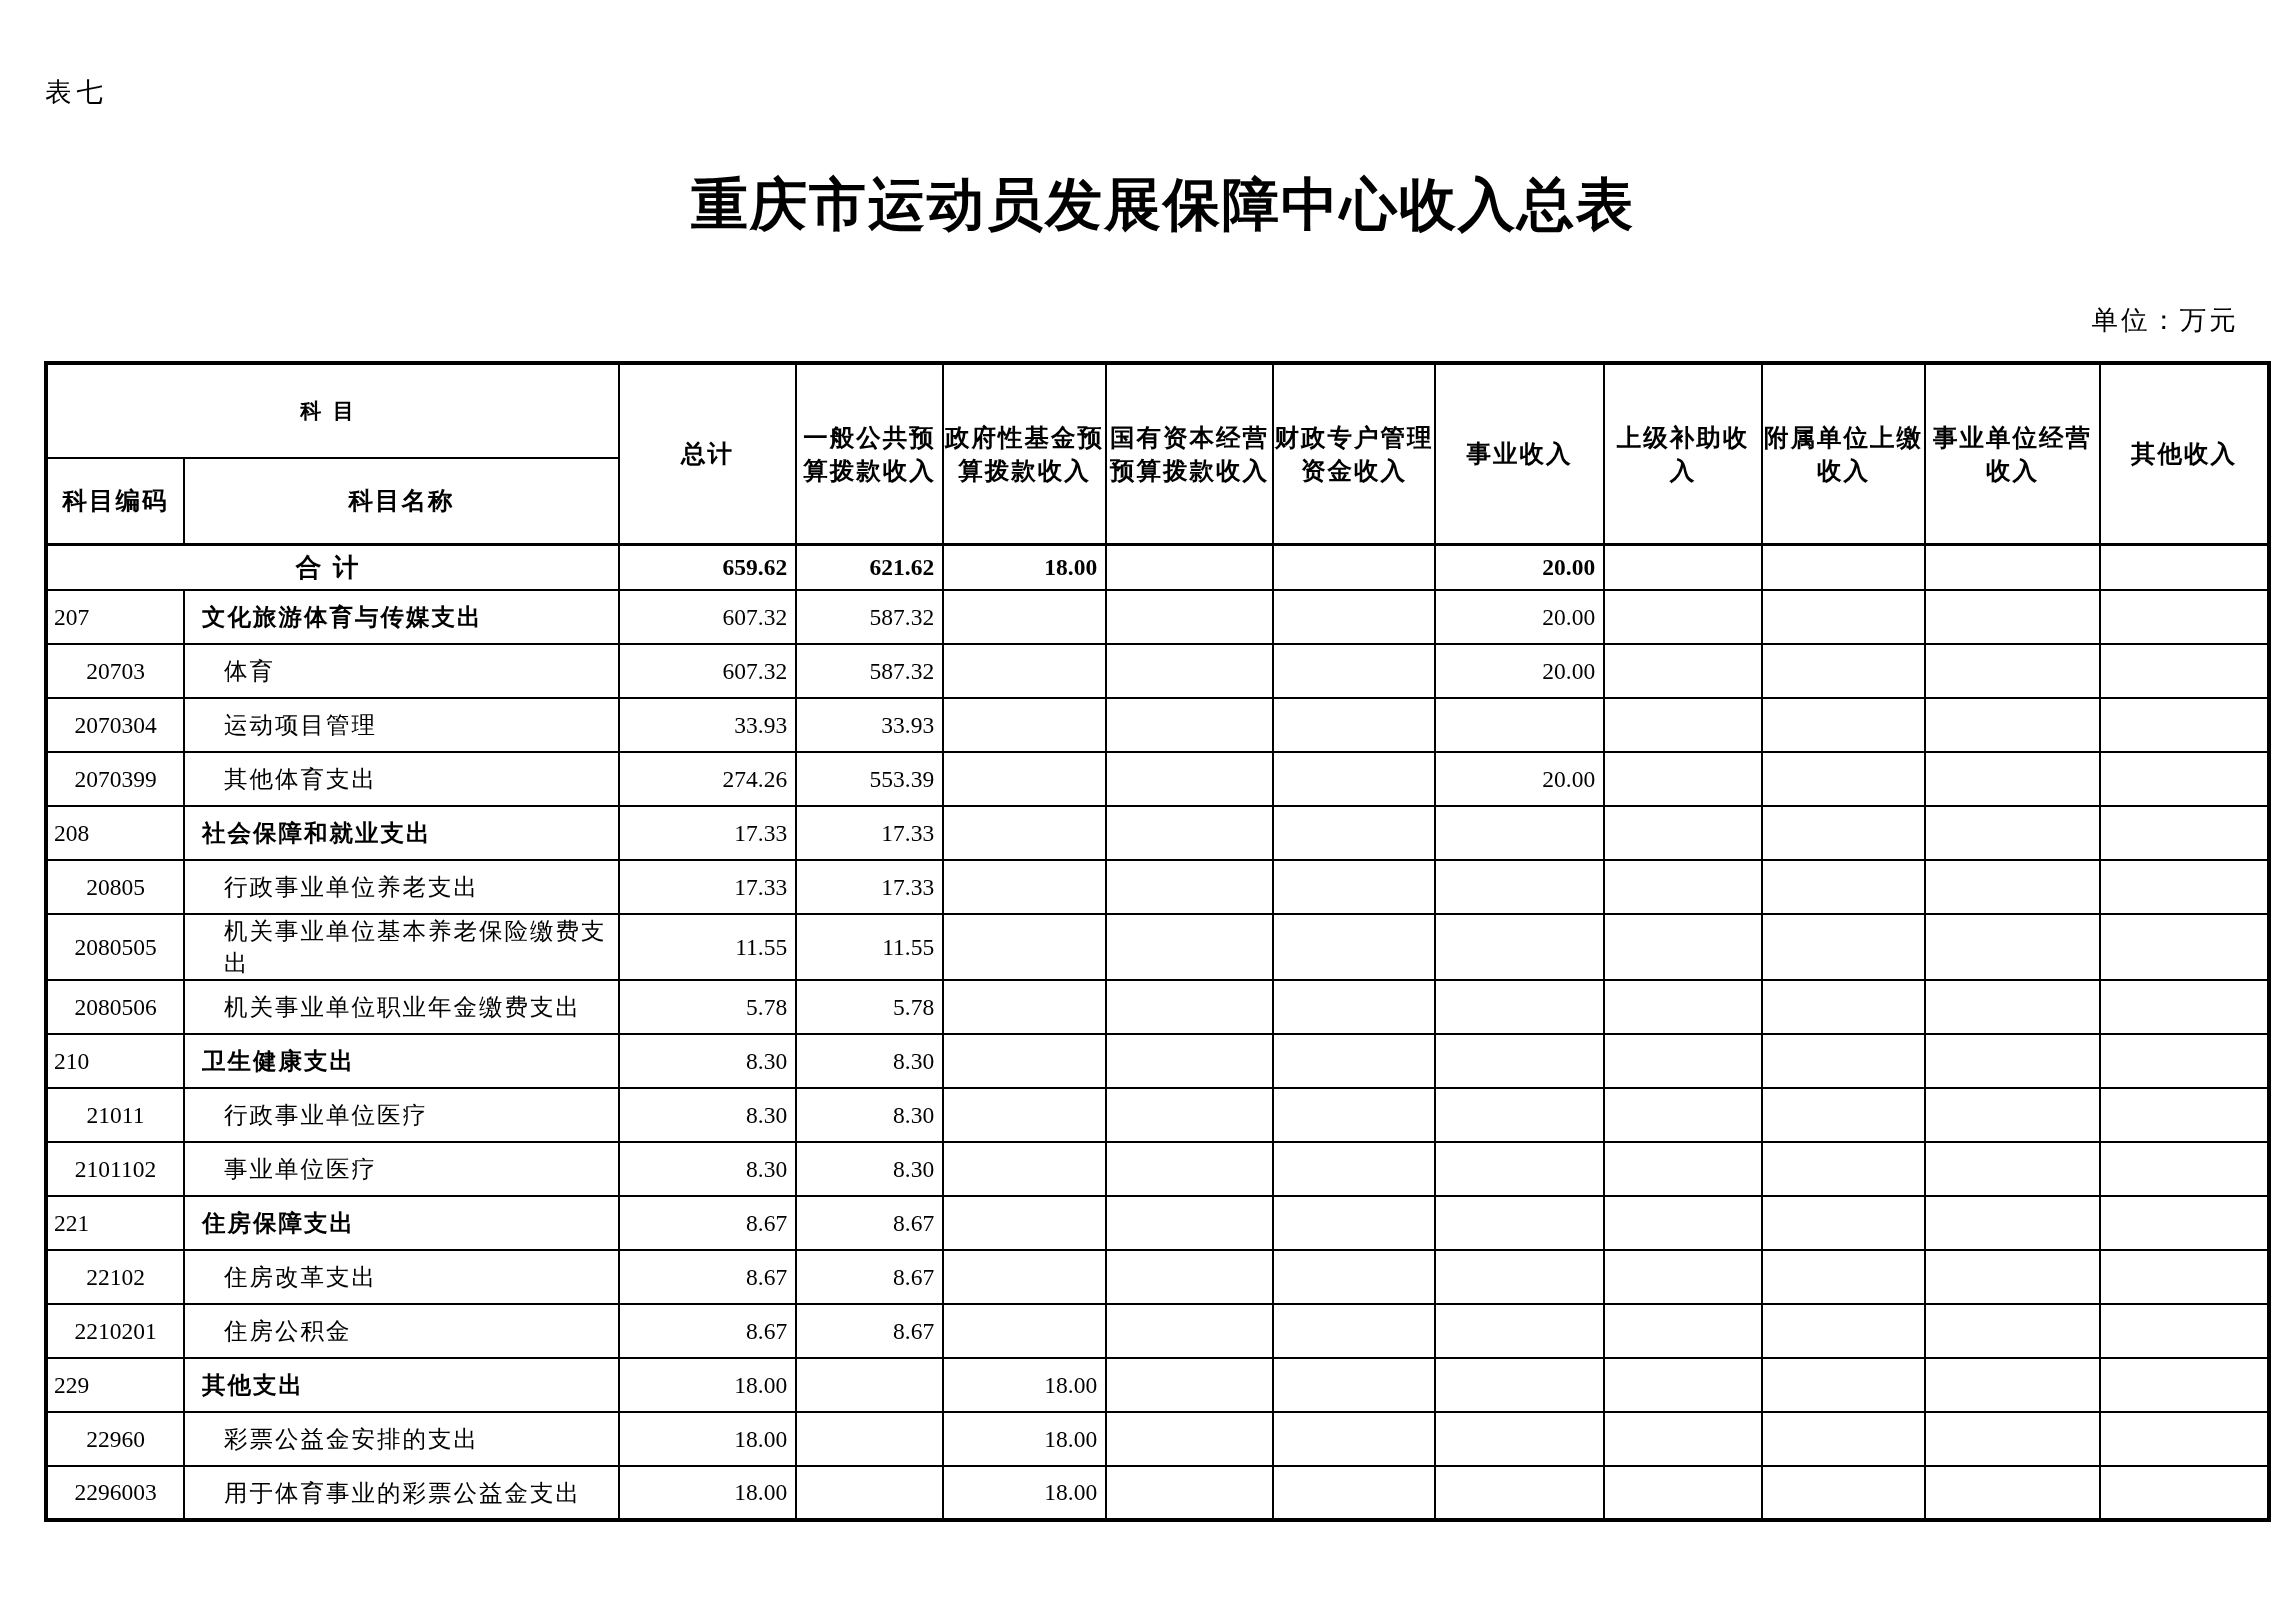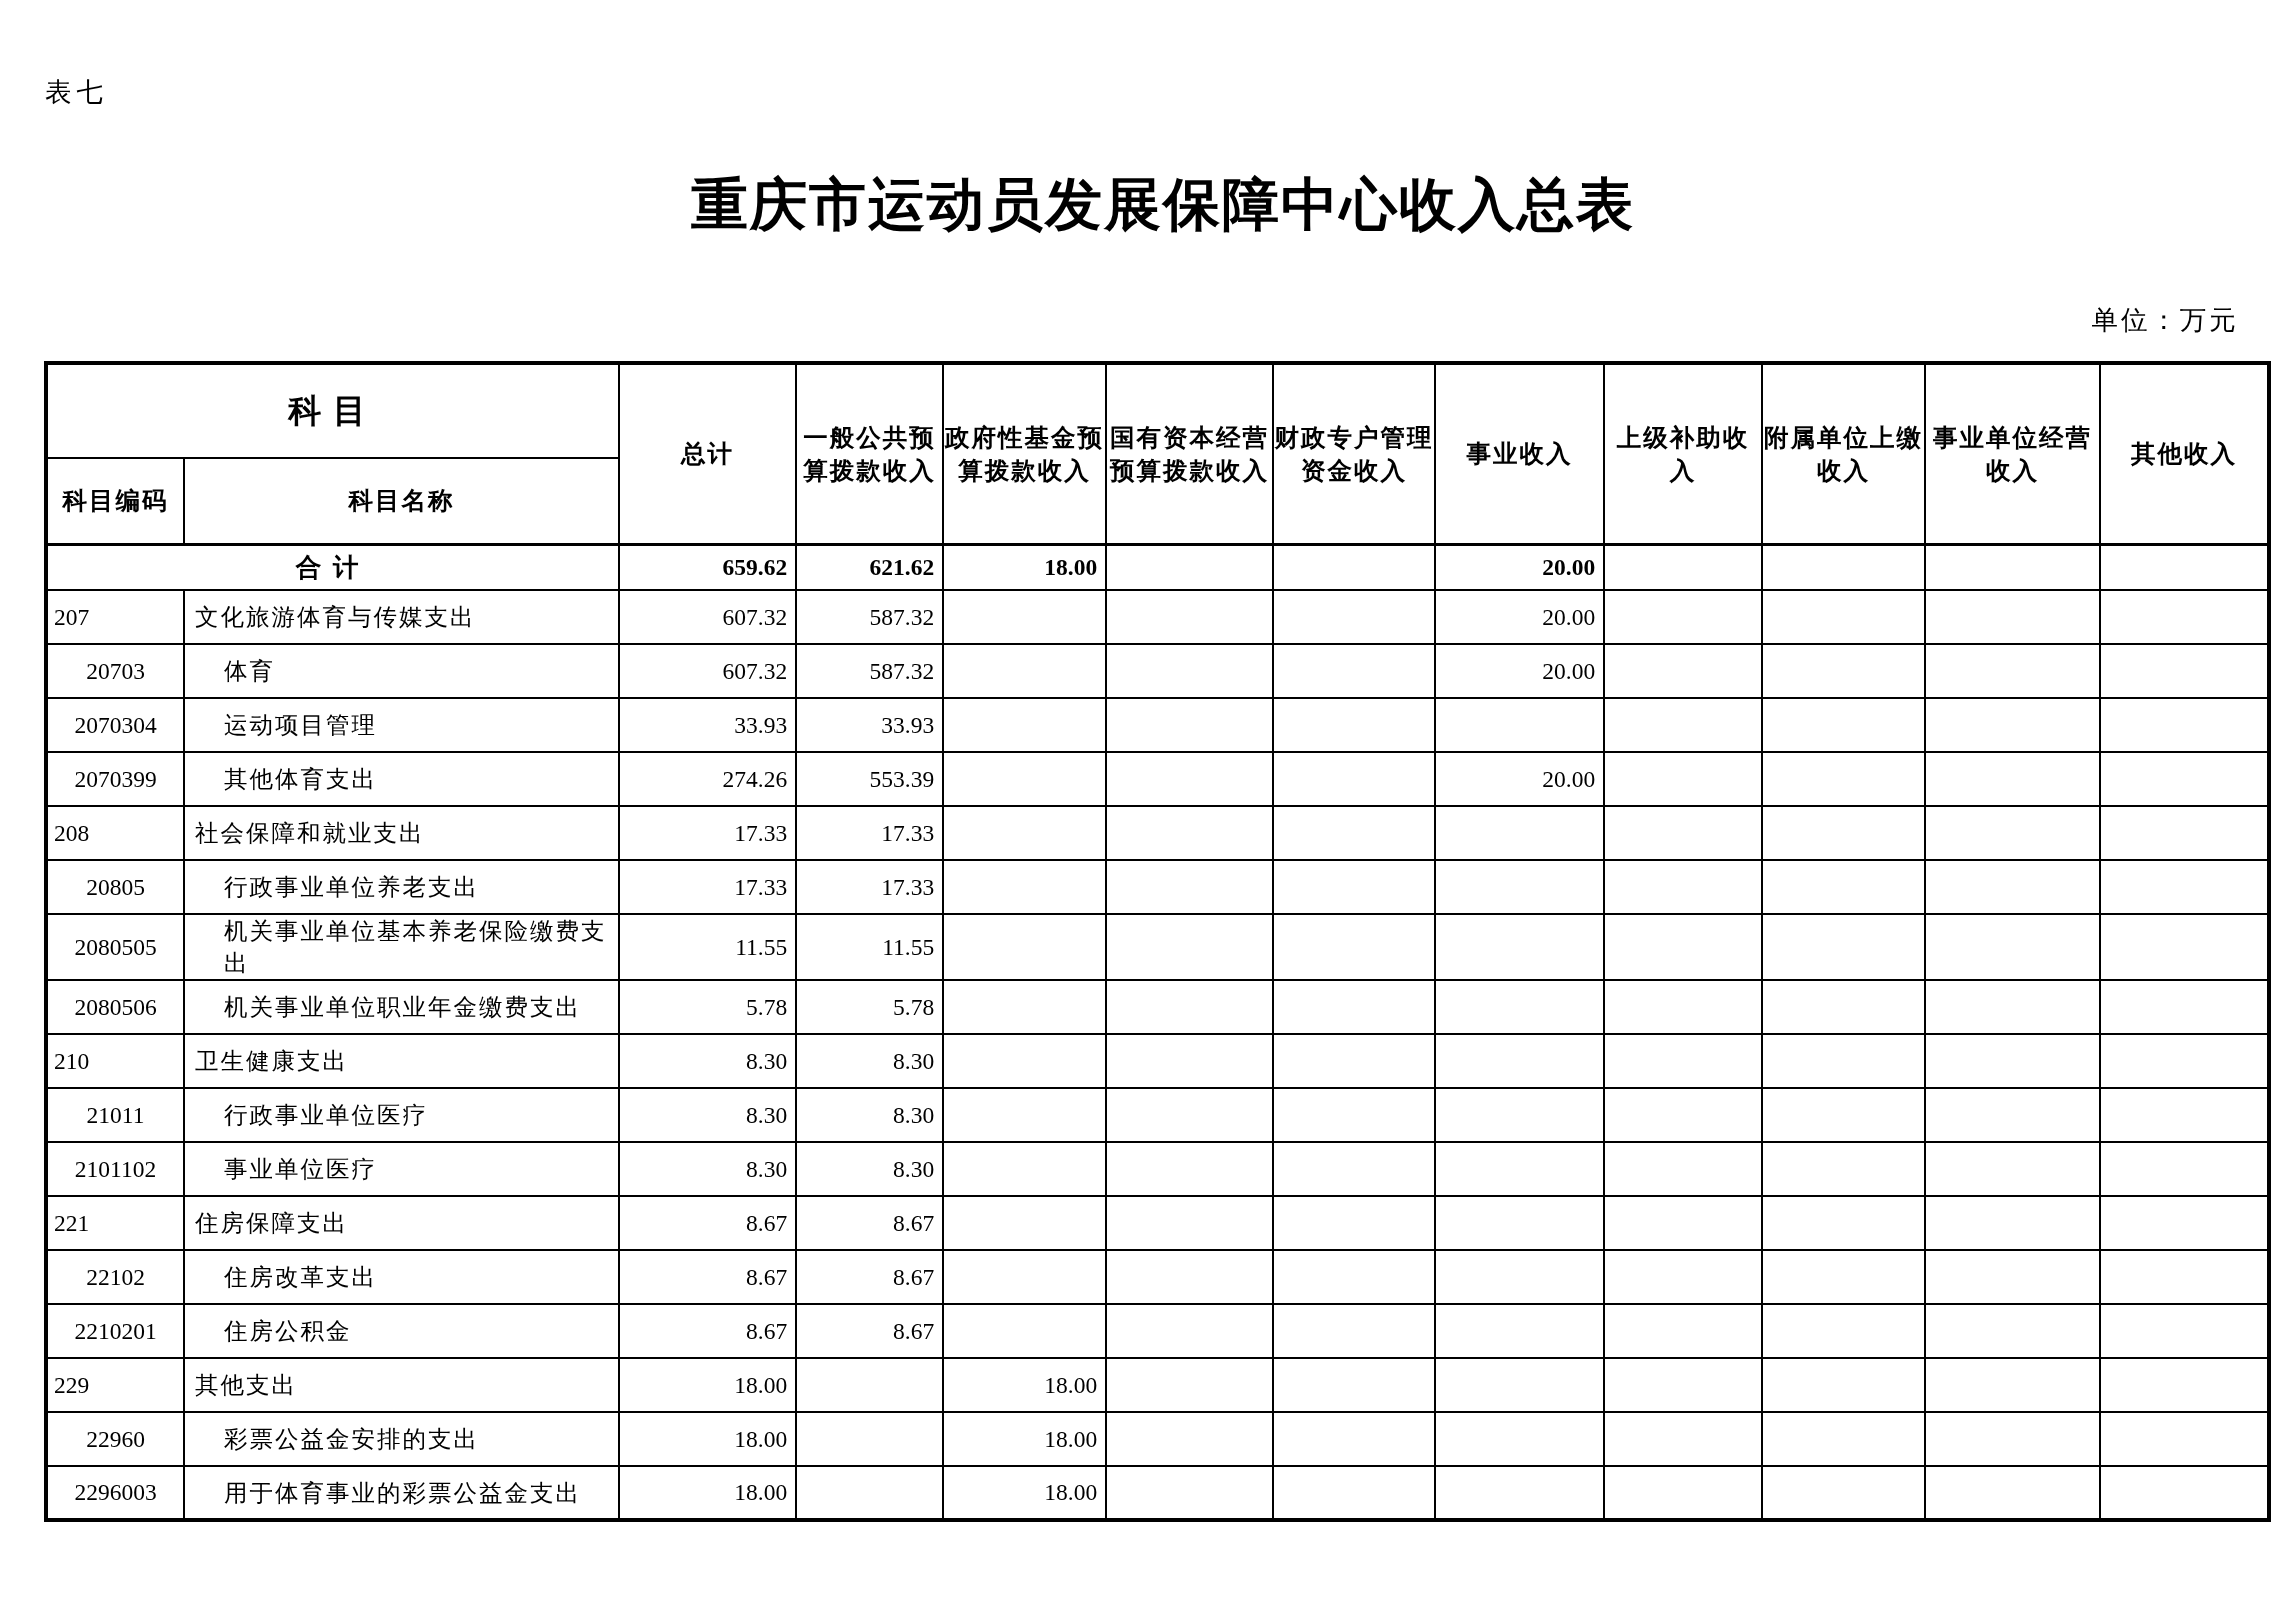"科目" .th-subject { font-size: 33px -> 21px }
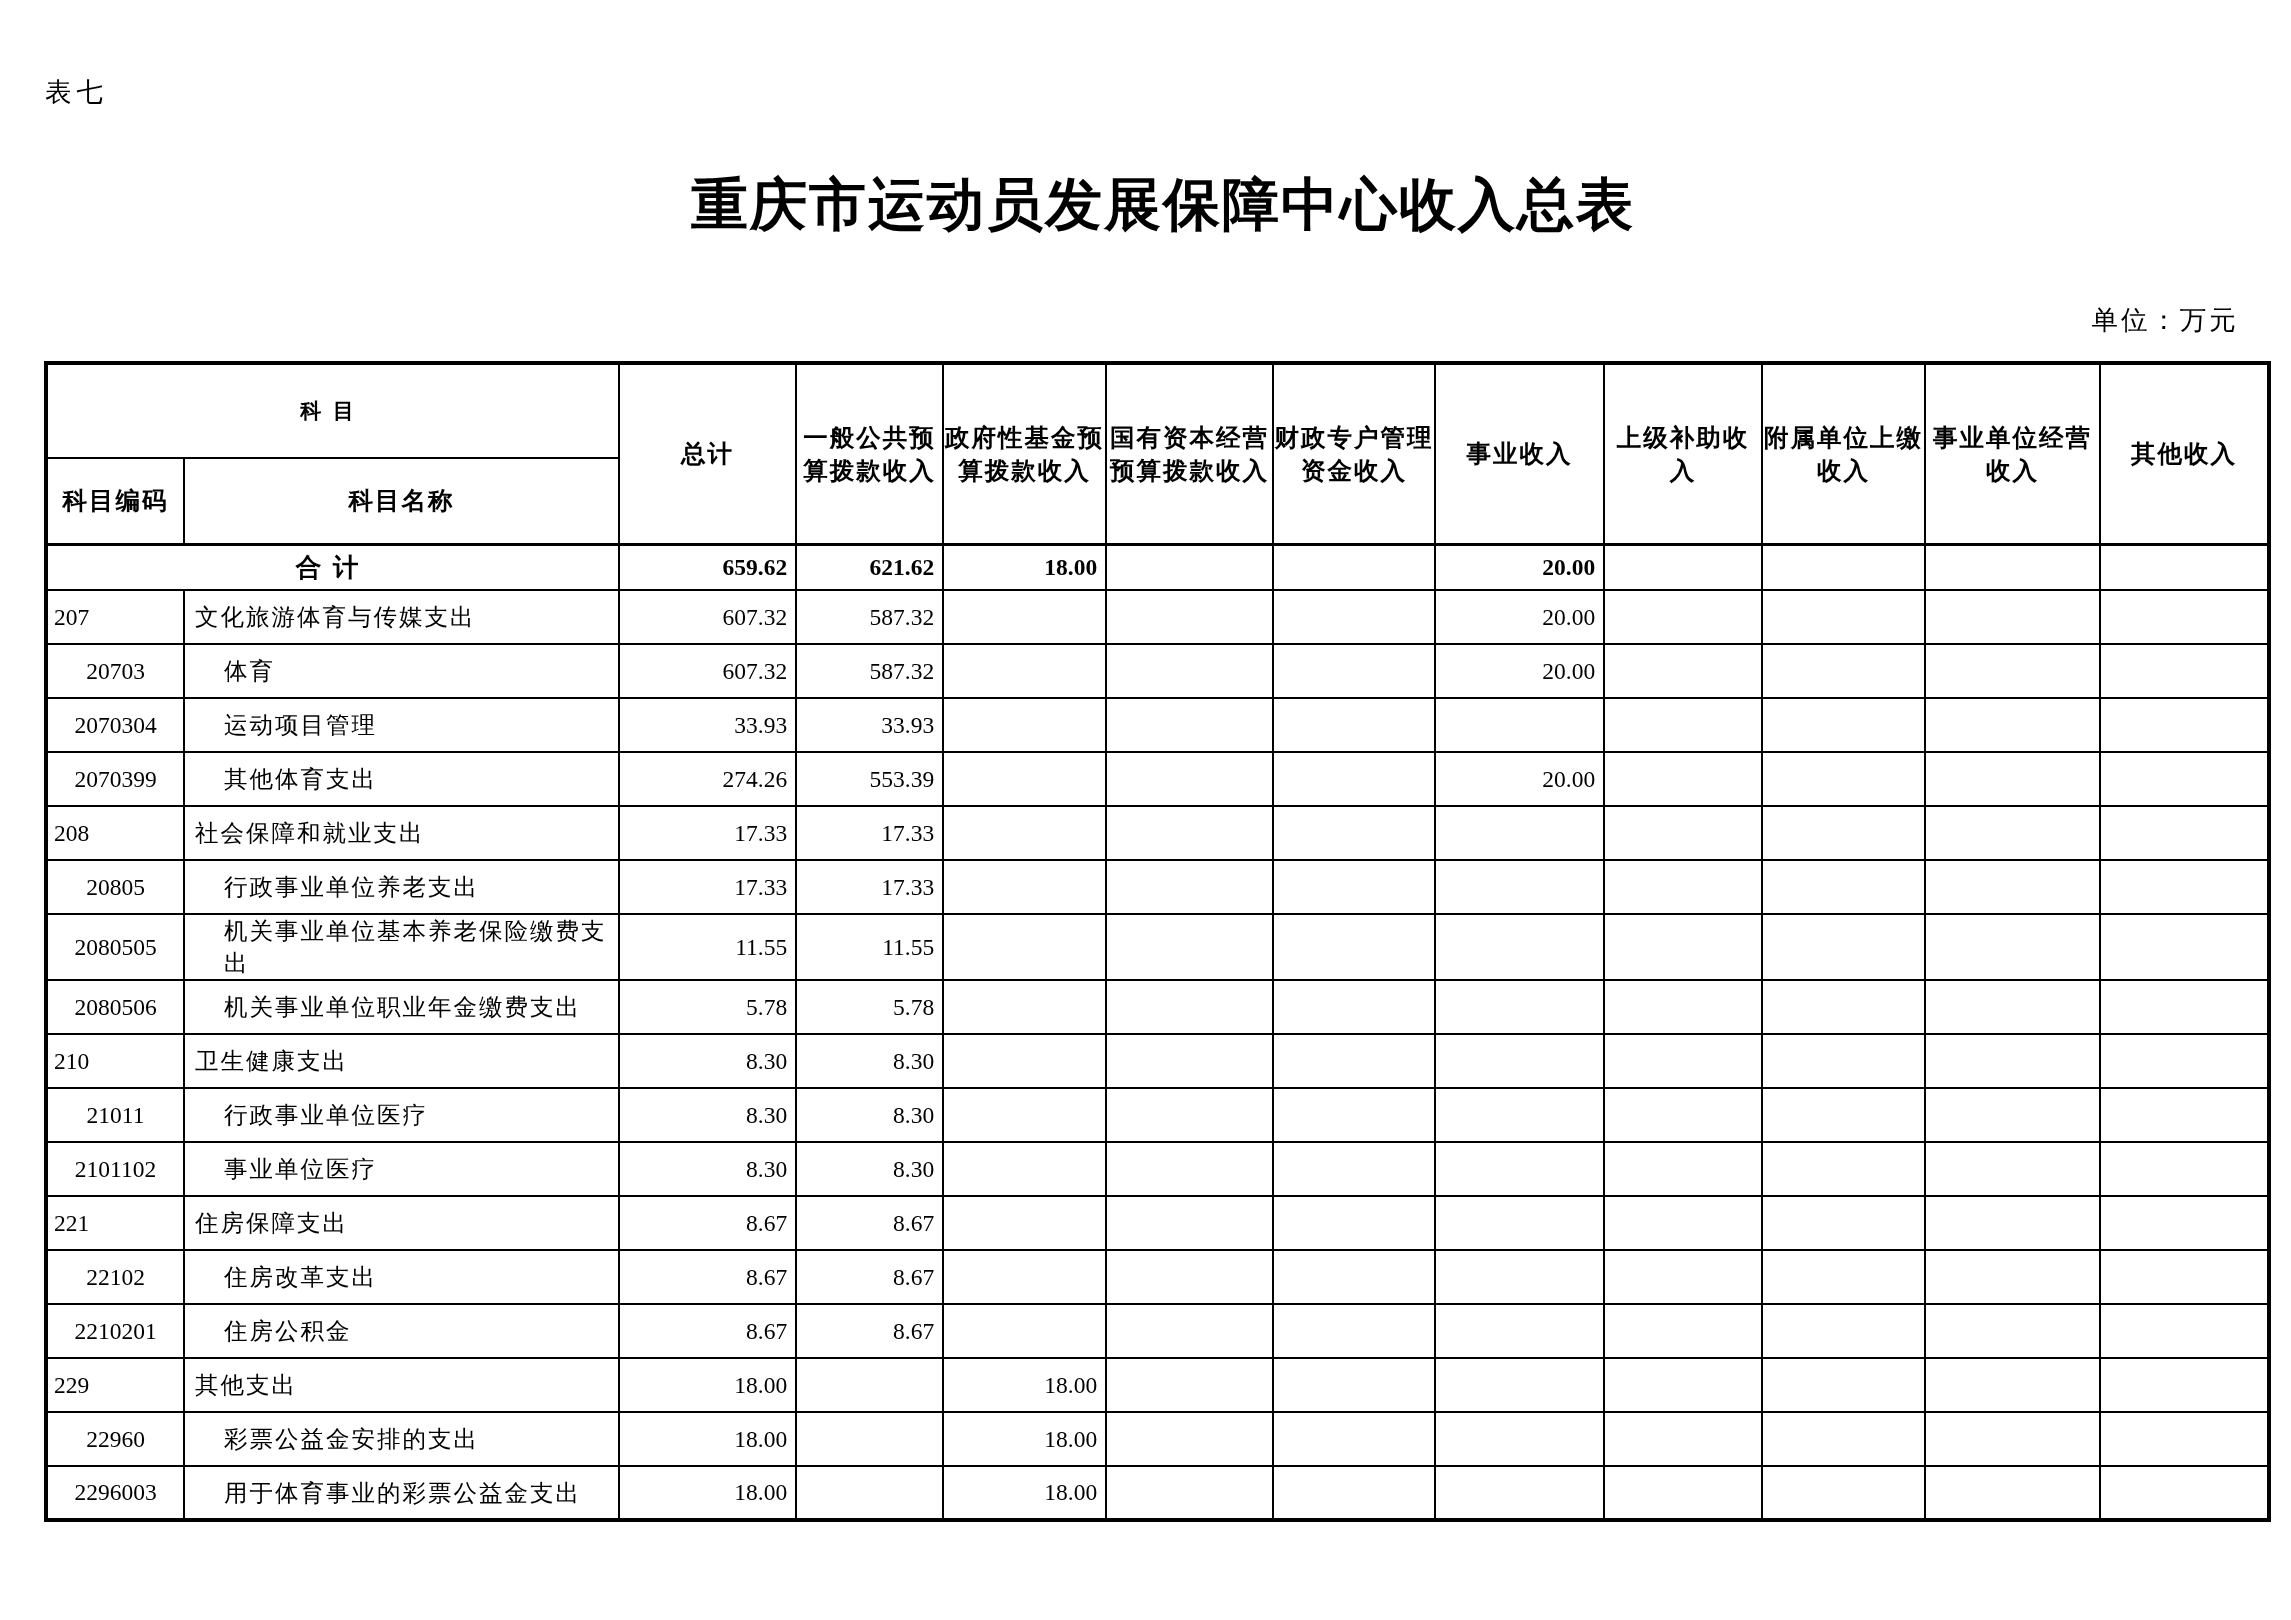"文化旅游体育与传媒支出" td.name.lvl0 { font-weight: none -> bold; padding-left: 10px -> 17px }
